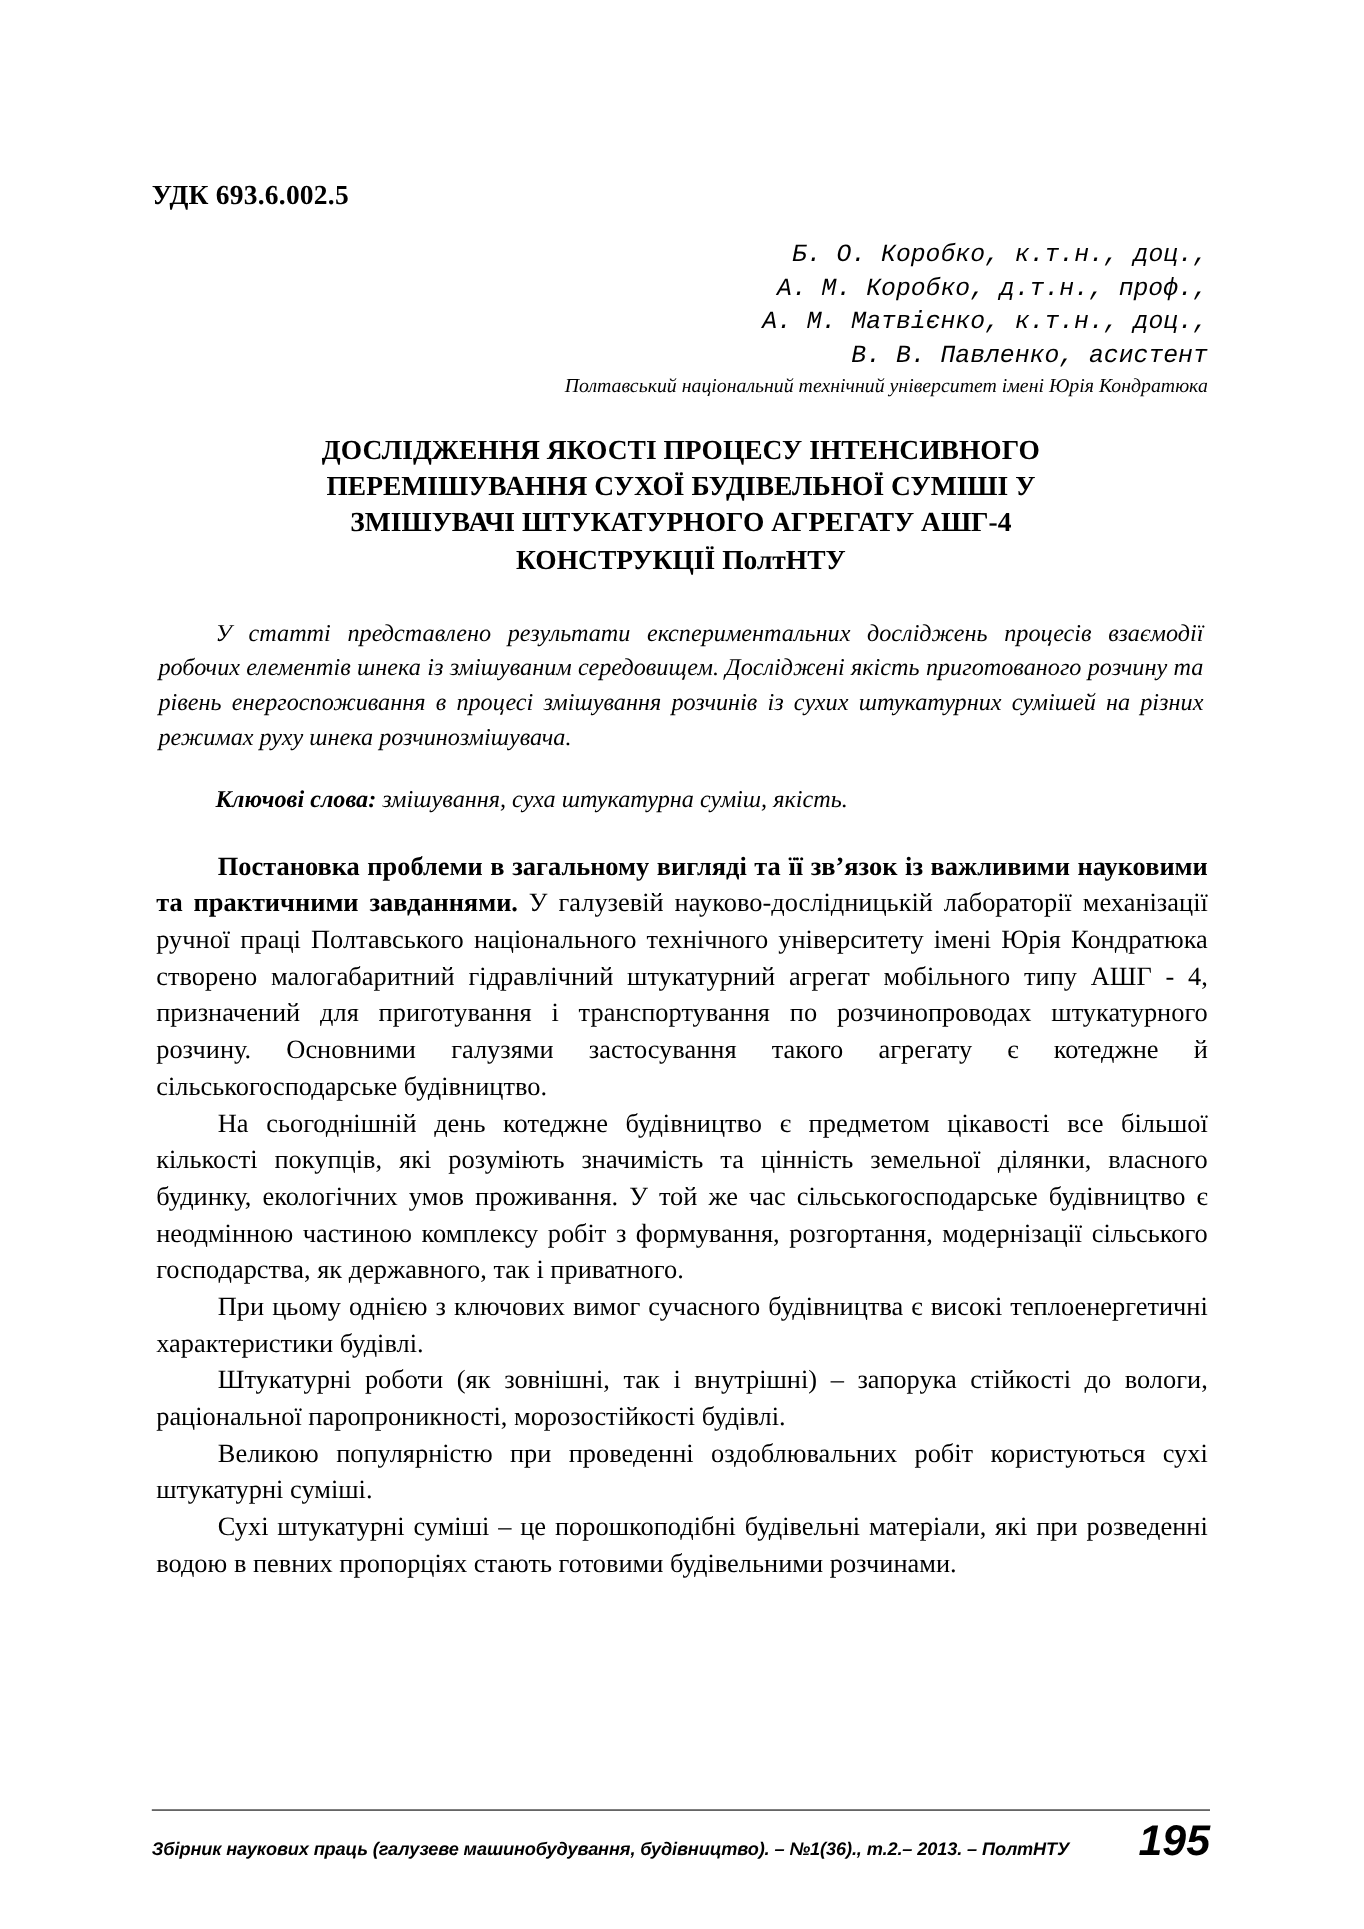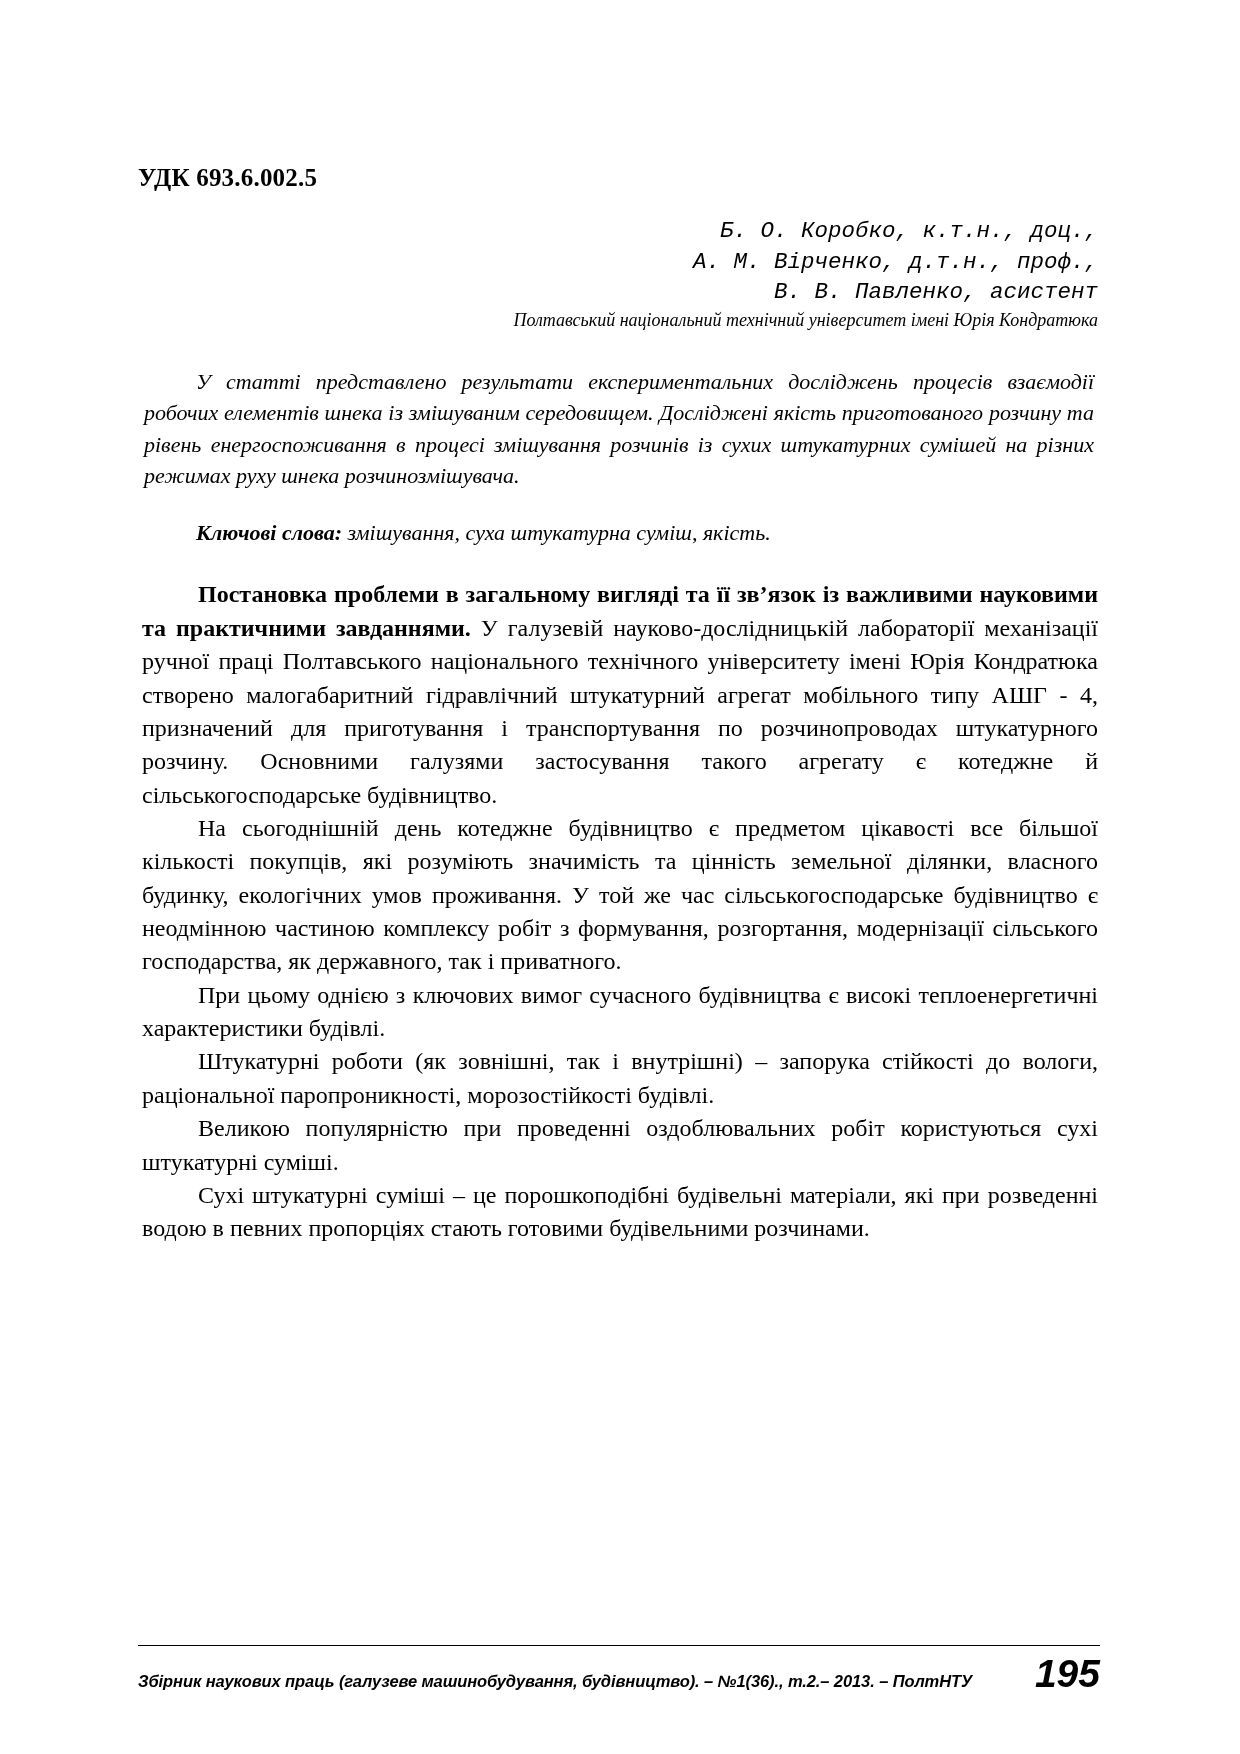"А. М. Вірченко, д.т.н., проф.," div { text: Вірченко -> Коробко }
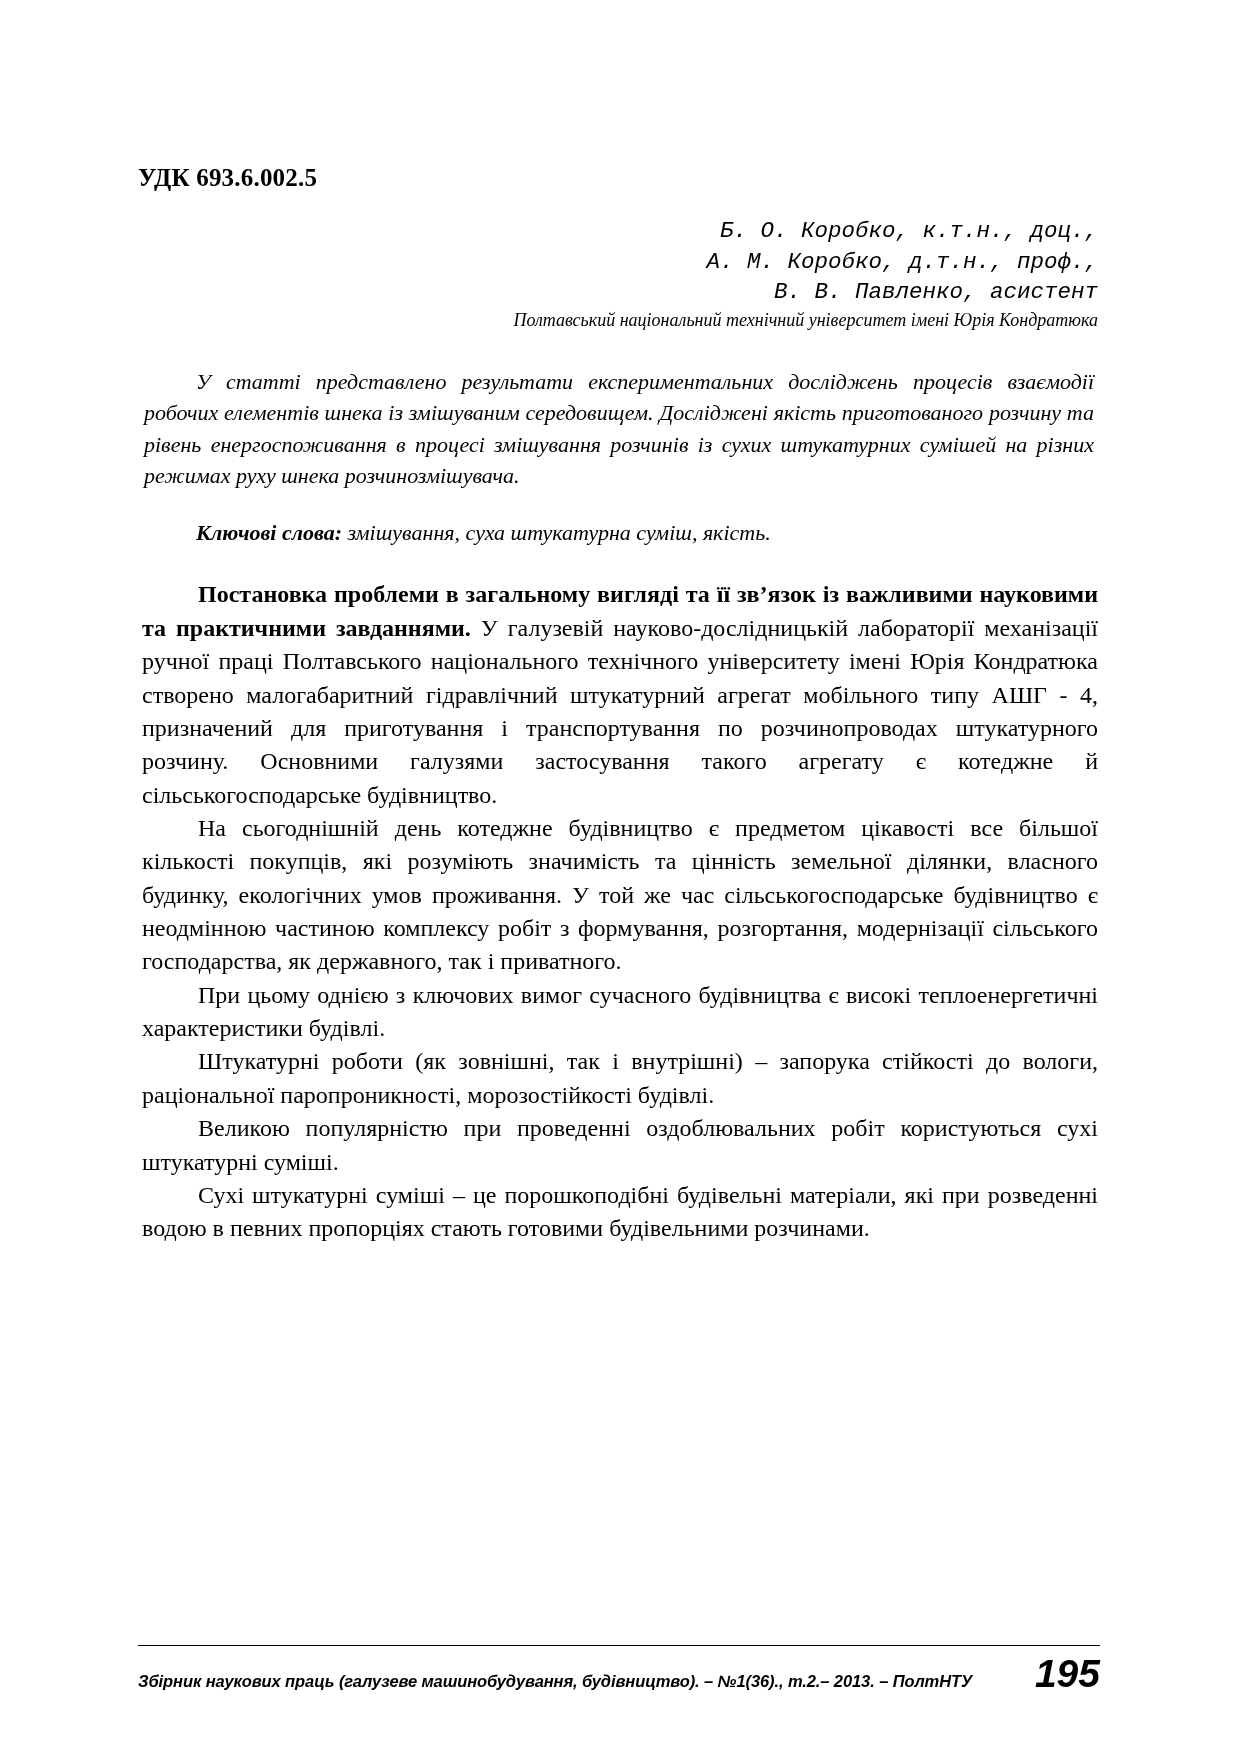"А. М. Матвієнко, к.т.н., доц.," div { html: none -> <div>А. М. Матвієнко, к.т.н., доц.,</div> }
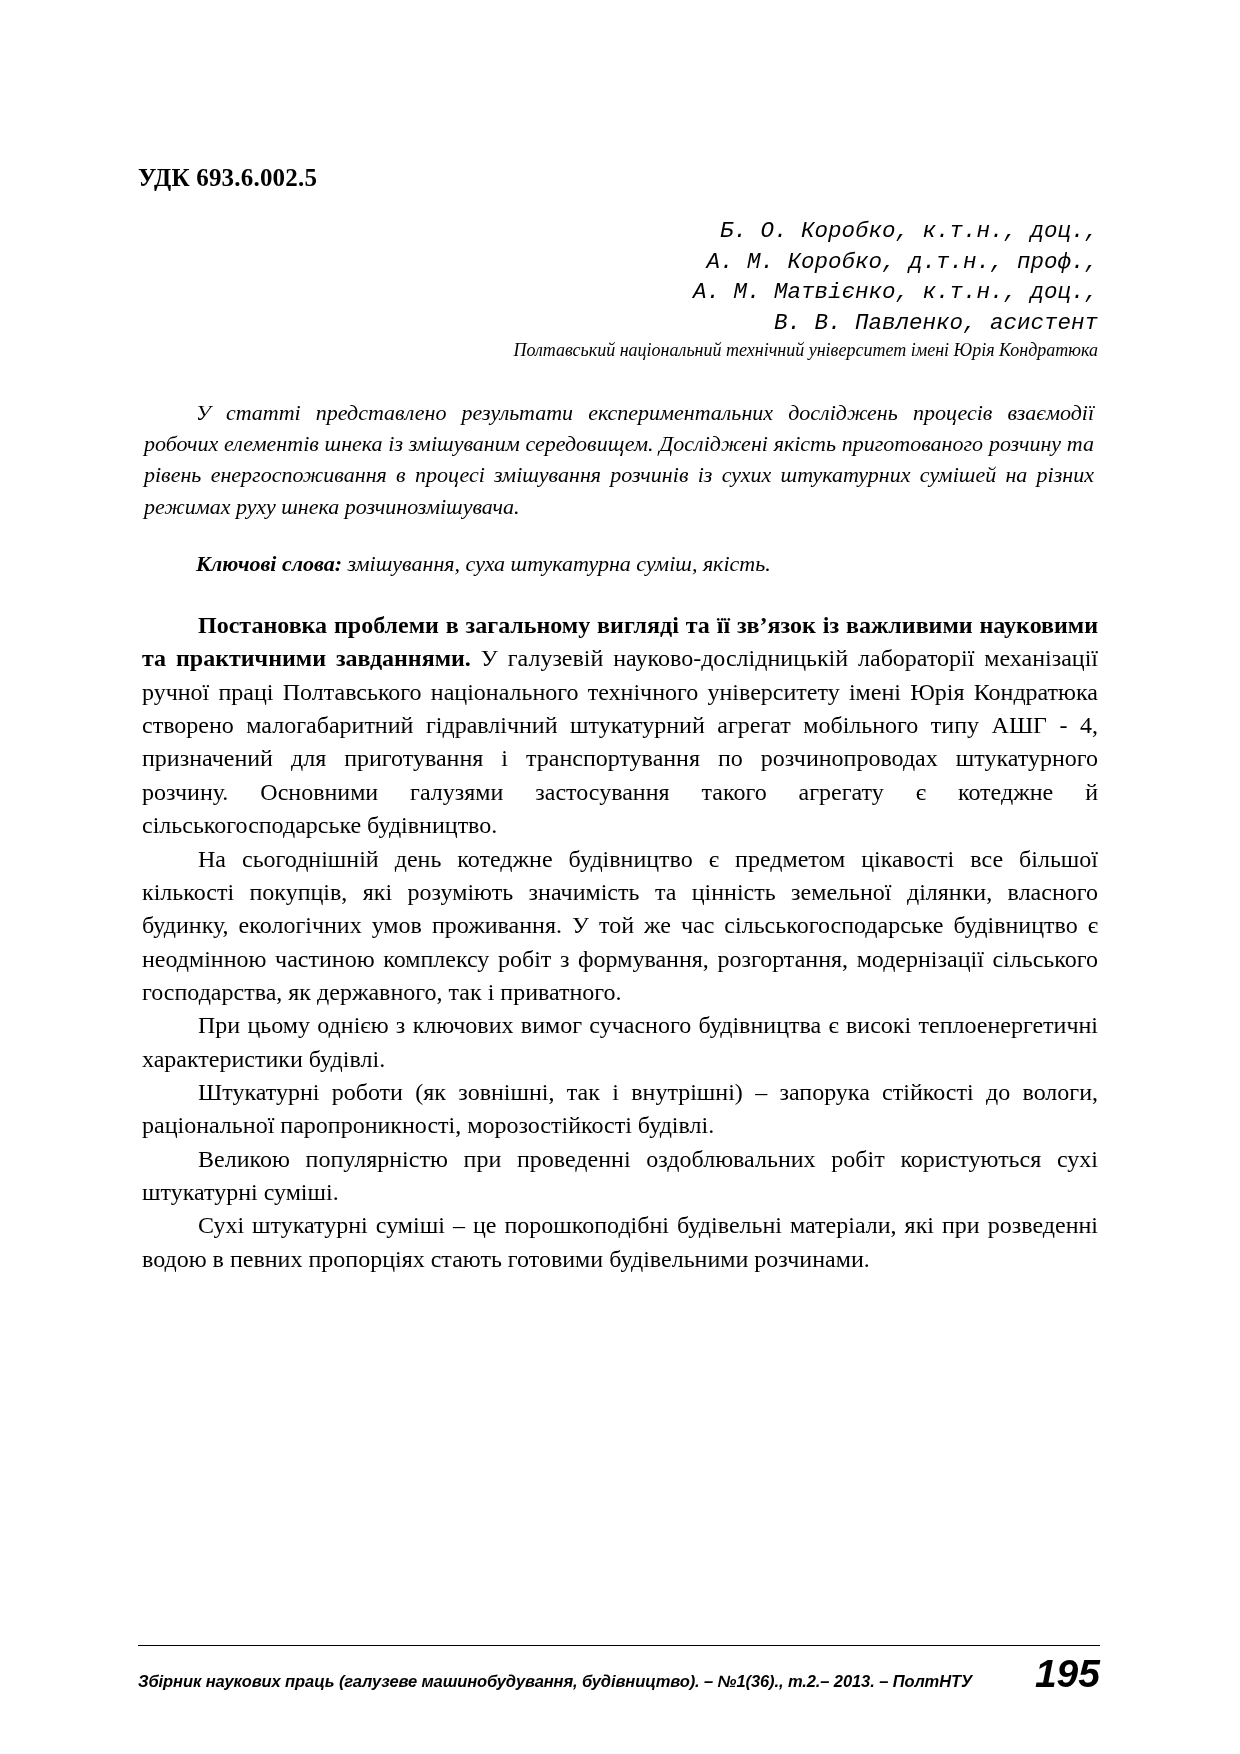"ДОСЛІДЖЕННЯ ЯКОСТІ ПРОЦЕСУ ІНТЕНСИВНОГО" h1.title { html: none -> <h1> <div>ДОСЛІДЖЕННЯ ЯКОСТІ ПРОЦЕСУ ІНТЕНСИВНОГО</div> <div>ПЕРЕМІШУВАННЯ СУХОЇ БУДІВЕЛЬНОЇ СУМІШІ У</div> <div>ЗМІШУВАЧІ ШТУКАТУРНОГО АГРЕГАТУ АШГ-4</div> <div><span>КОНСТРУКЦІЇ </span><span>ПолтНТУ</span></div> </h1> }
